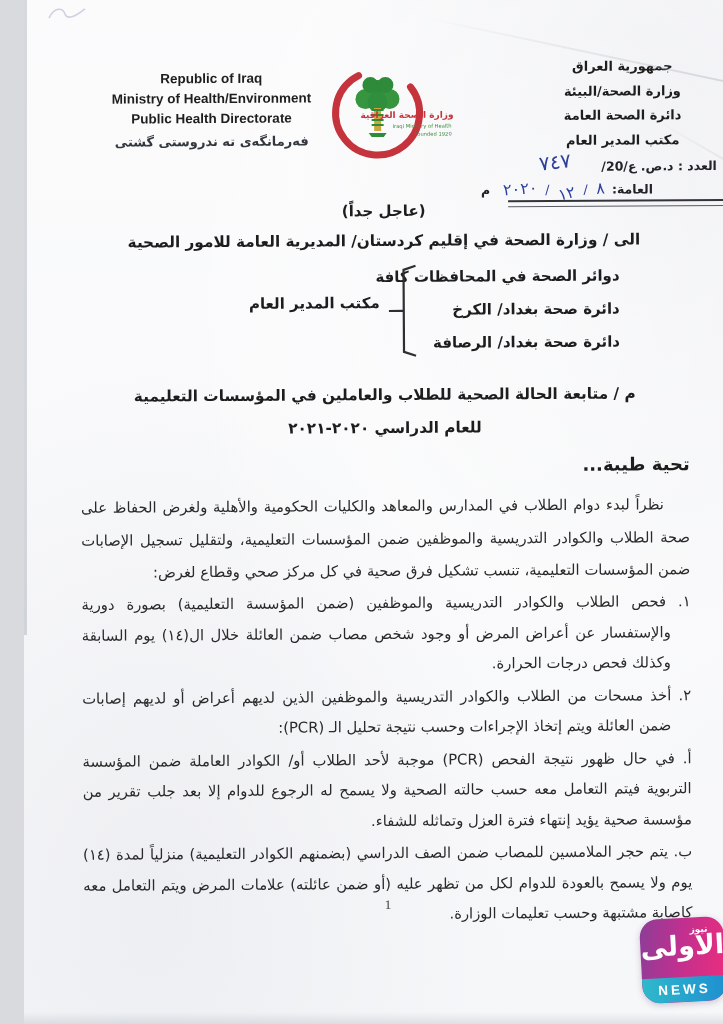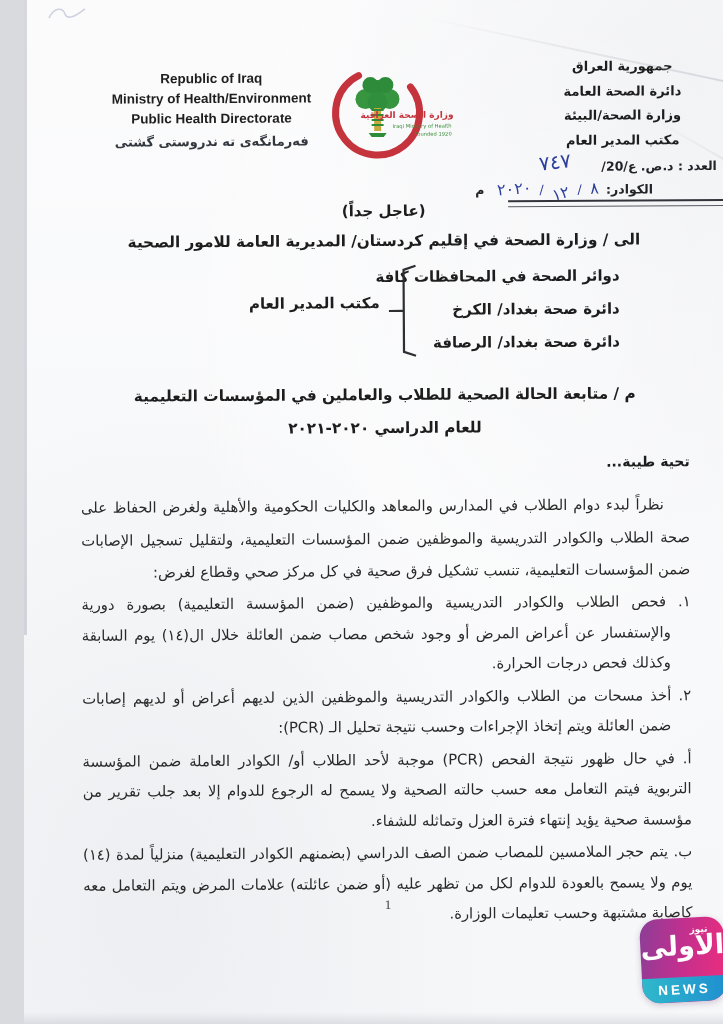"دائرة الصحة العامة" div { order: before "وزارة الصحة/البيئة" -> after "وزارة الصحة/البيئة" }
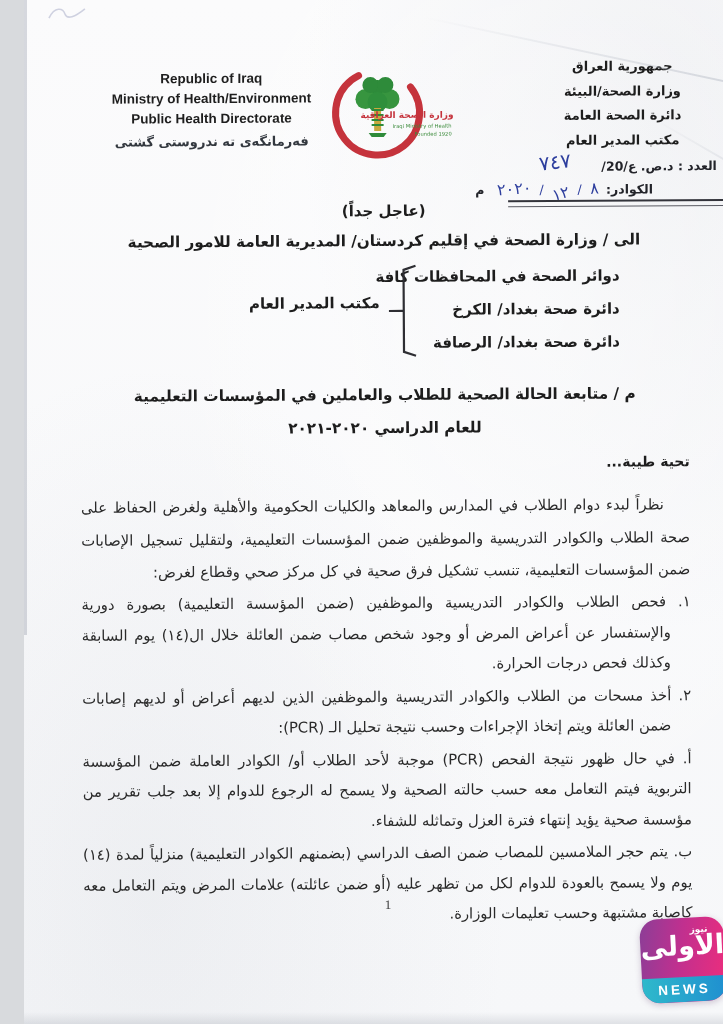"الكوادر:" span { text: الكوادر -> العامة }
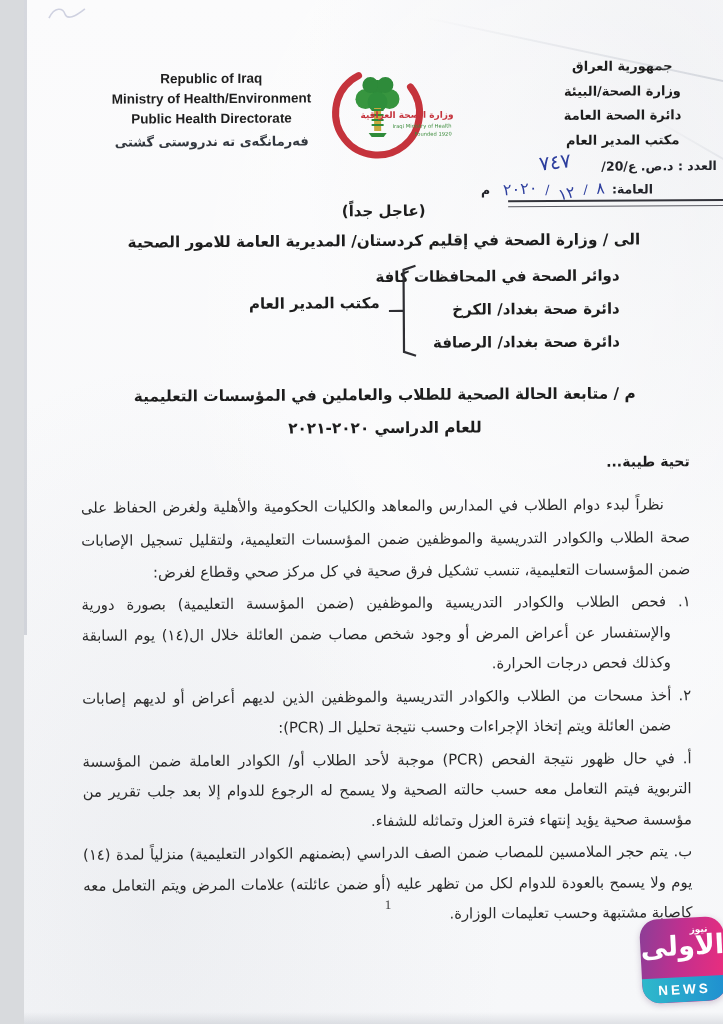"تحية طيبة..." .greeting { font-size: 14px -> 18px }
